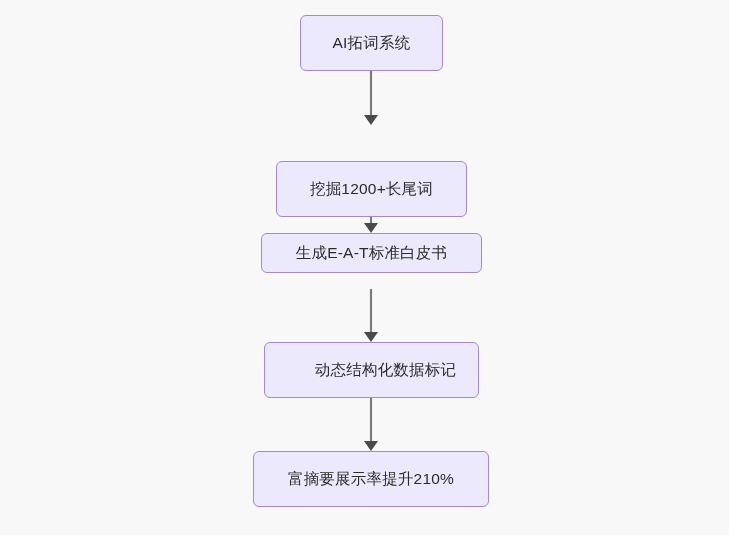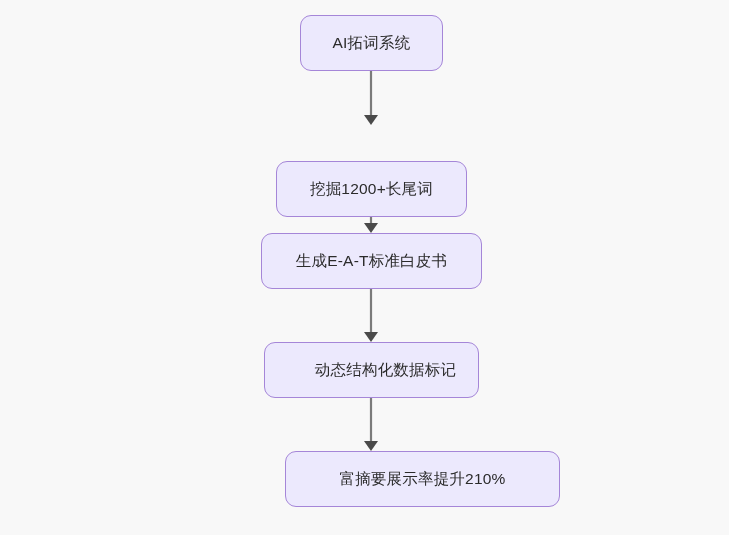"AI拓词系统" .flow-node { border-radius: 11px -> 6px }
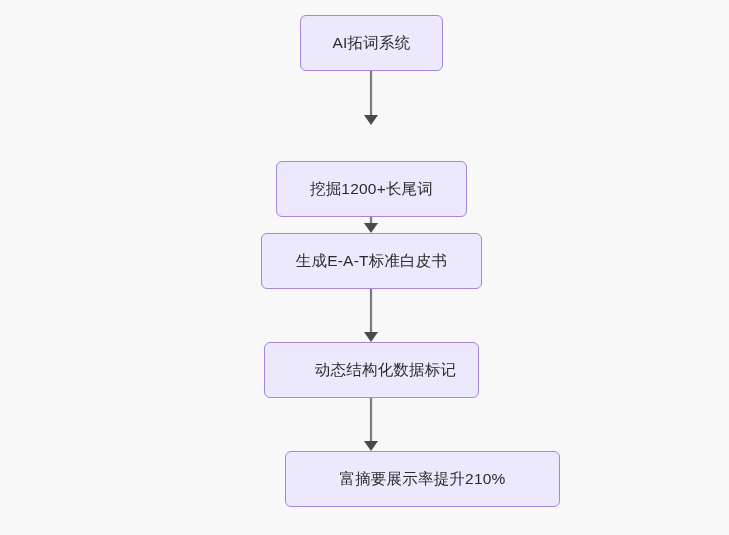"生成E-A-T标准白皮书" div.flow-node { height: 56px -> 40px }
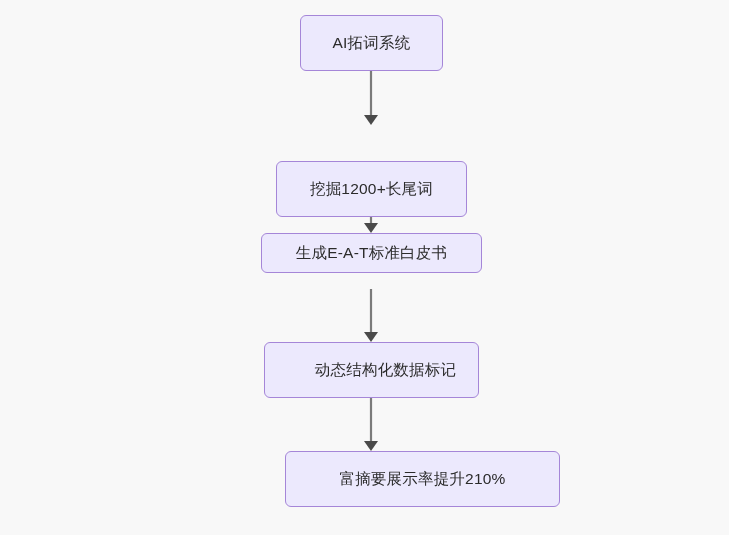"富摘要展示率提升210%" div.flow-node { margin-left: 32px -> none; width: 275px -> 236px }
